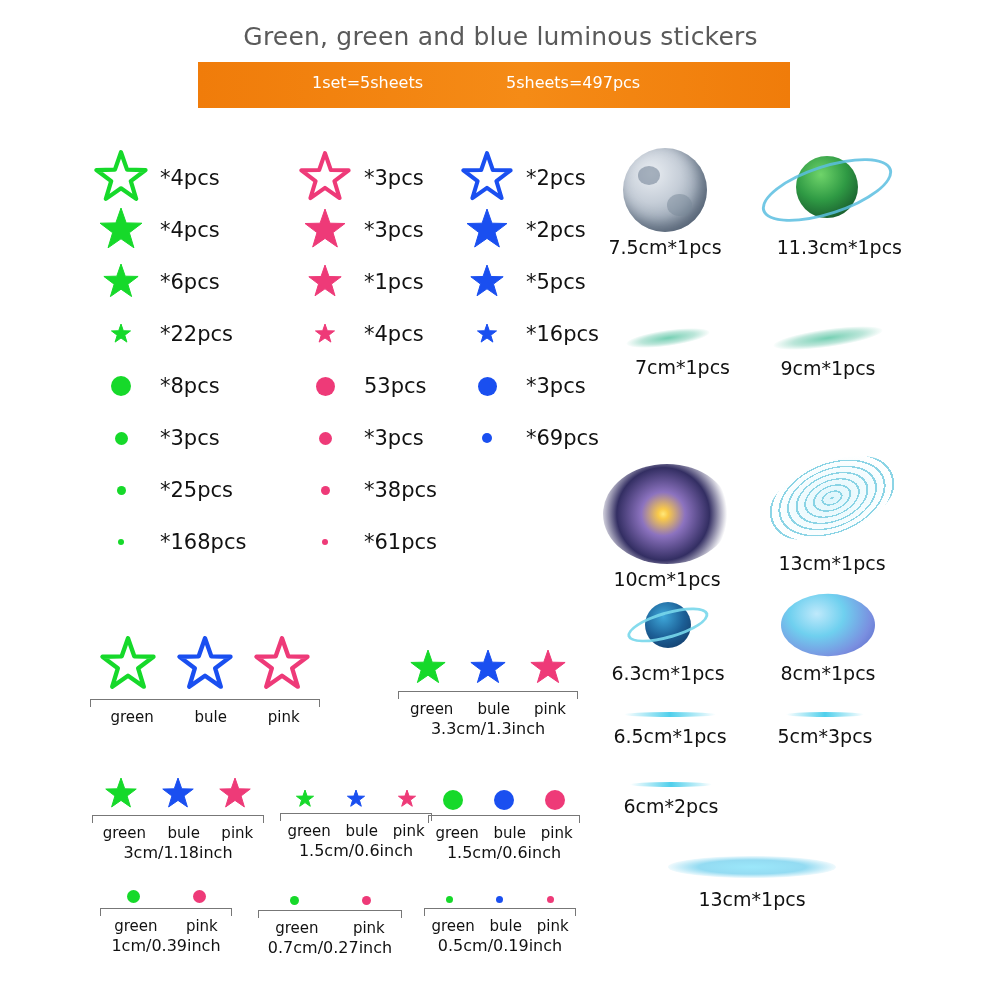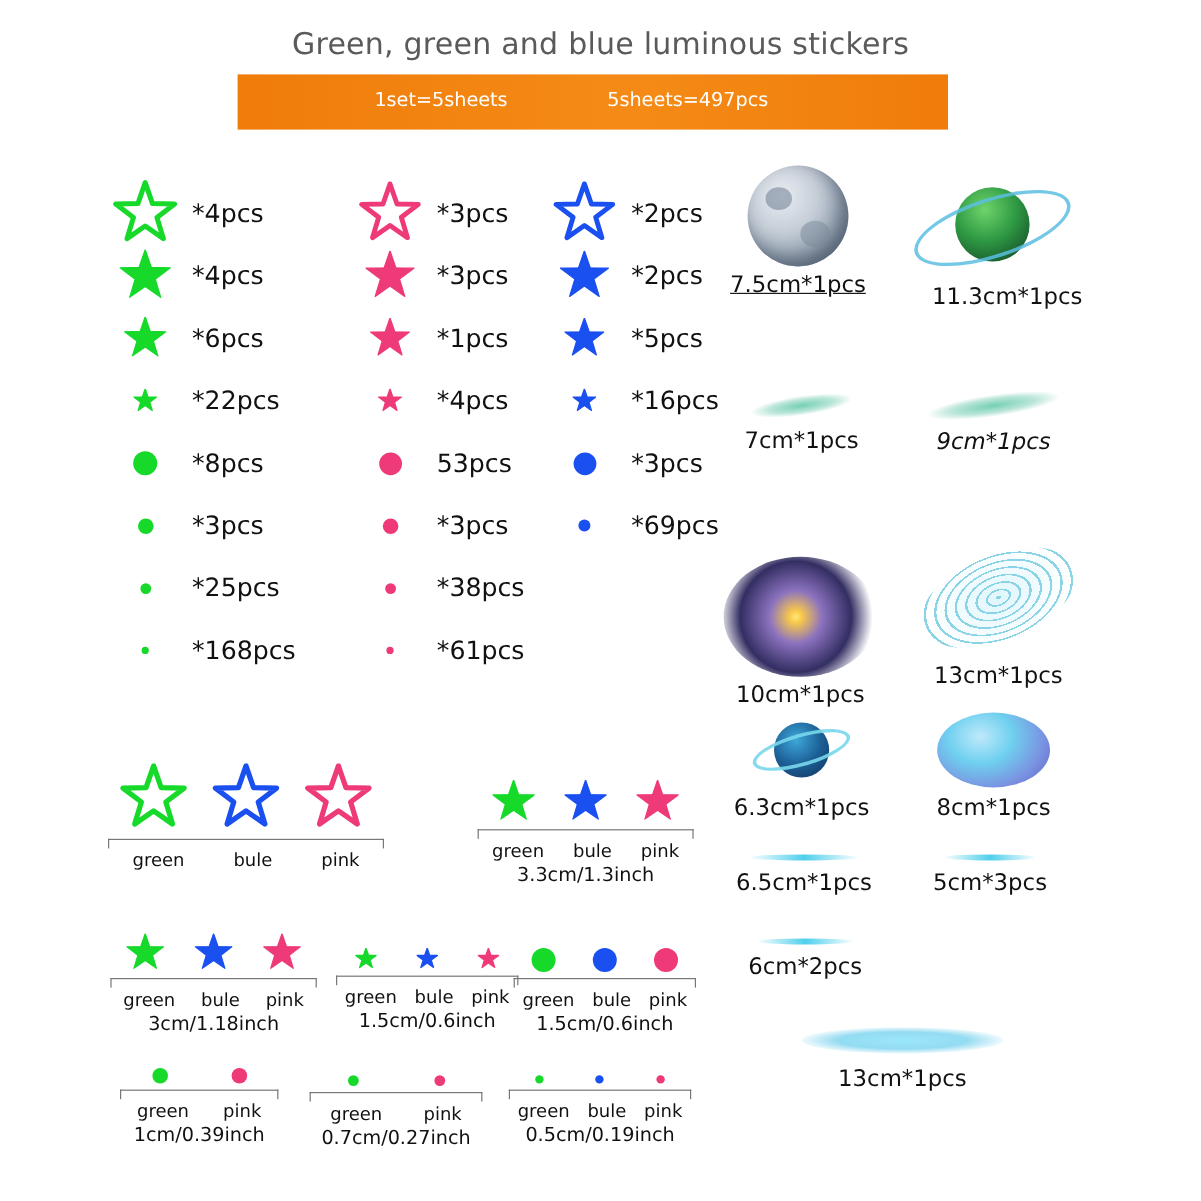"7.5cm*1pcs" div.planet-item { text-decoration: underline -> none; top: 138px -> 148px }
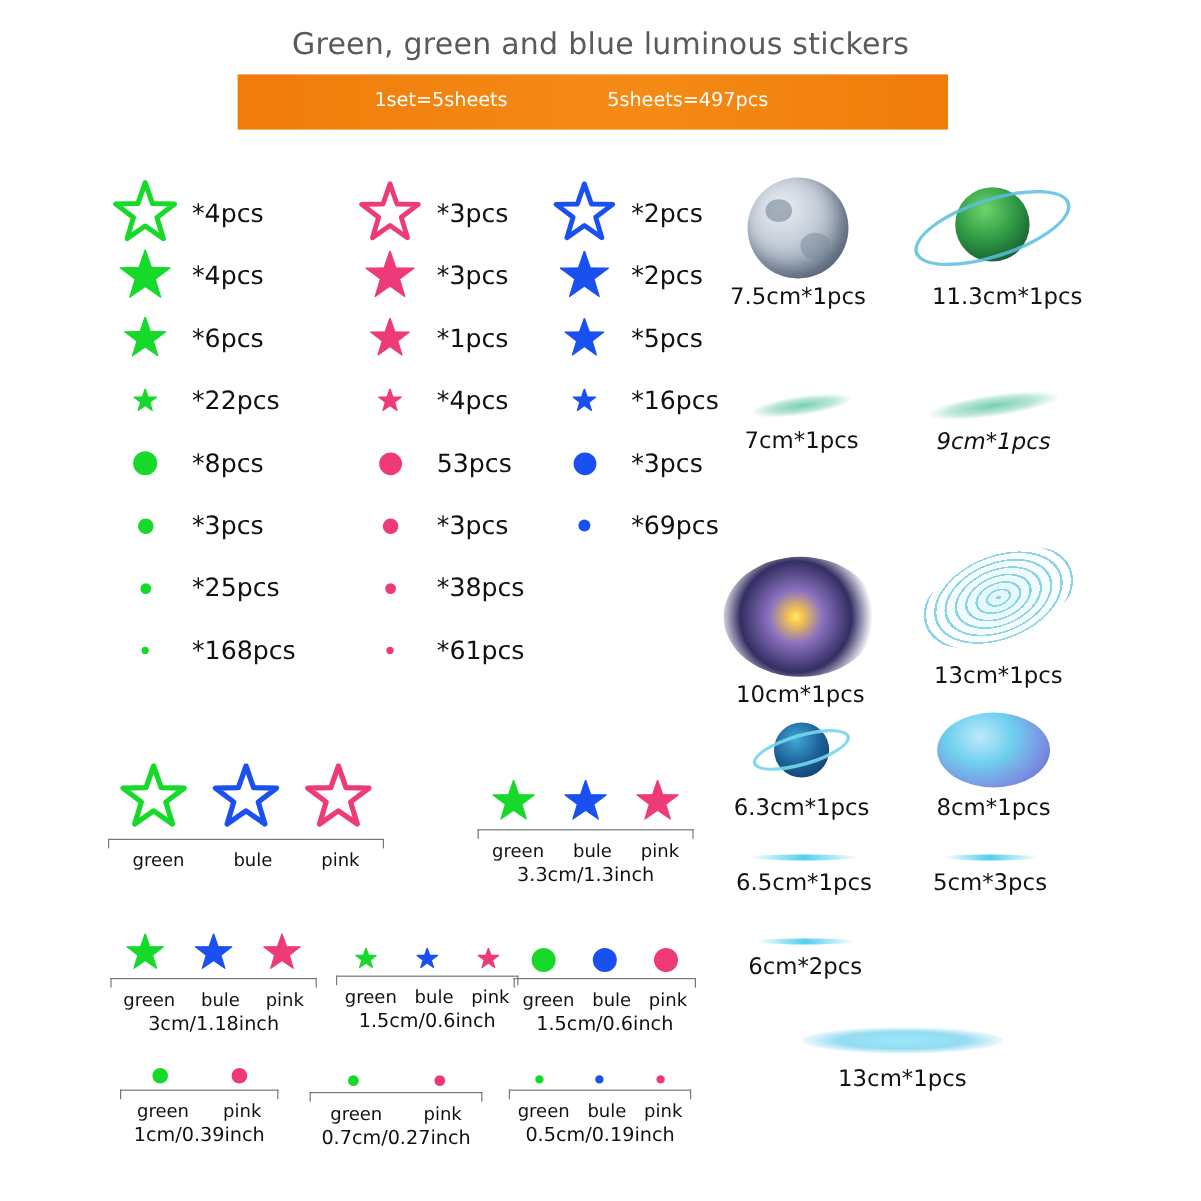"7cm*1pcs" div.planet-item { text-align: none -> right }
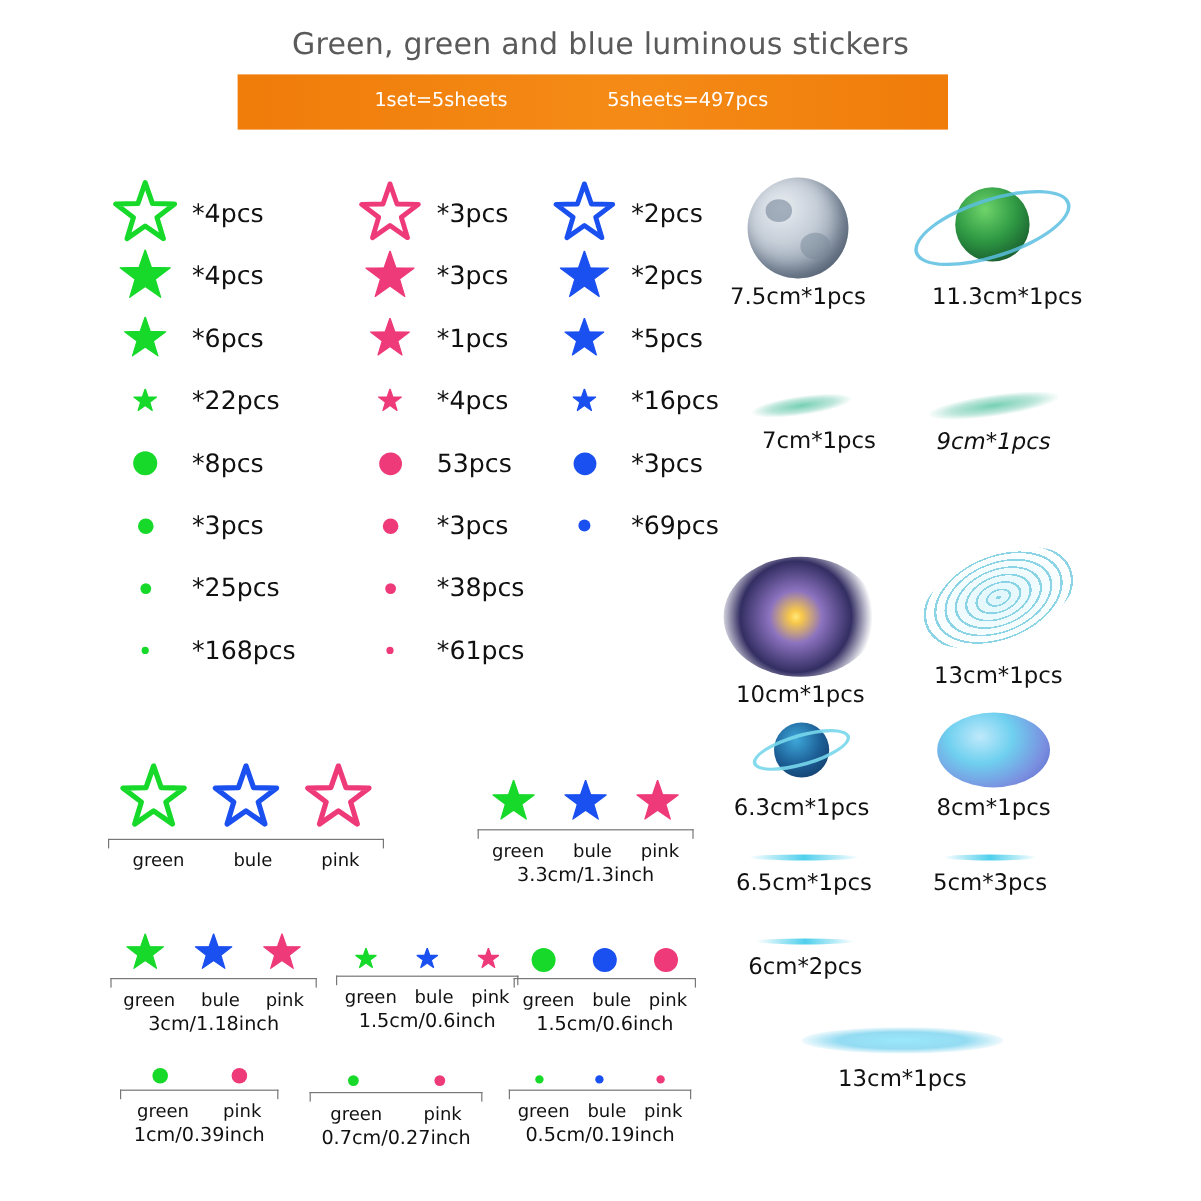"9cm*1pcs" div.planet-item { font-style: italic -> none }
